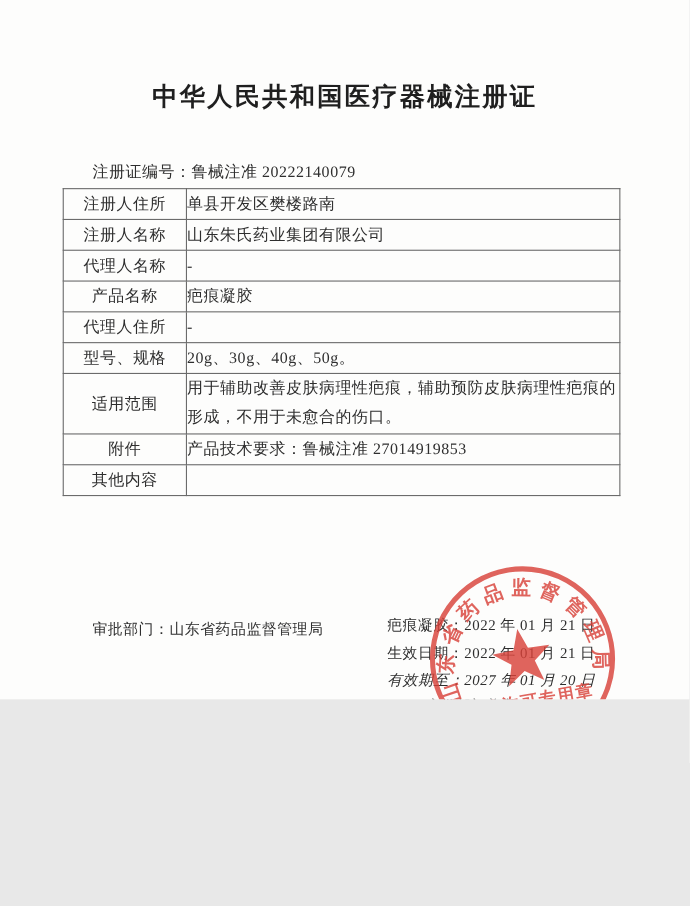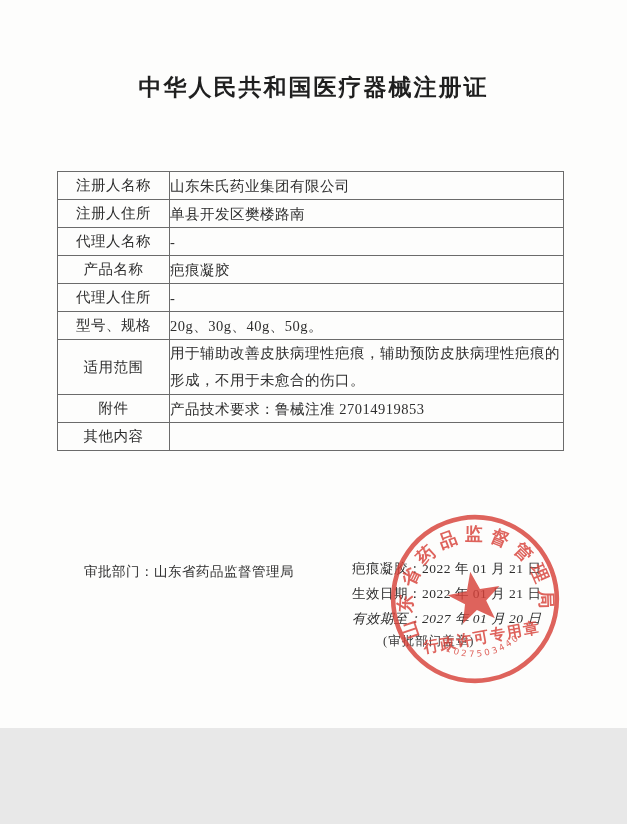"中华人民共和国医疗器械注册证" .page { height: 728px -> 636px }
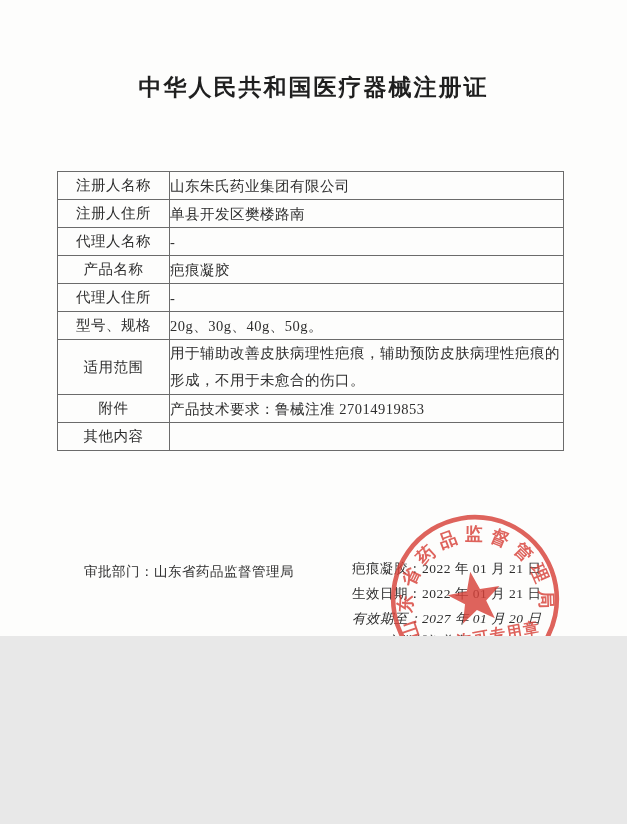"注册证编号：鲁械注准 20222140079" div.regno-line { html: none -> <div> <span>注册证编号：</span><span>鲁械注准 20222140079</span> </div> }
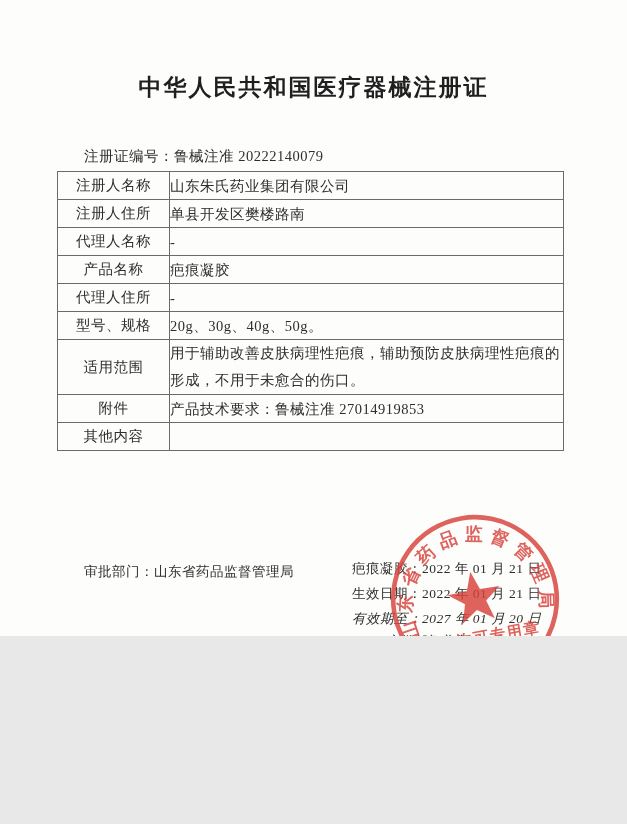"注册人名称" tr.row { order: before "注册人住所" -> after "注册人住所" }
